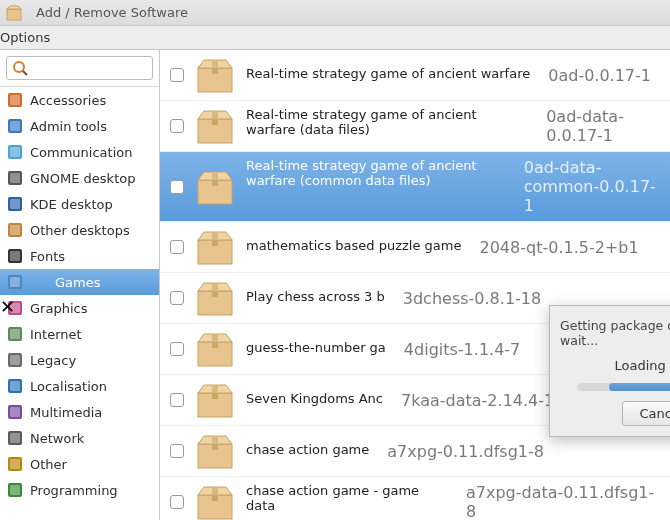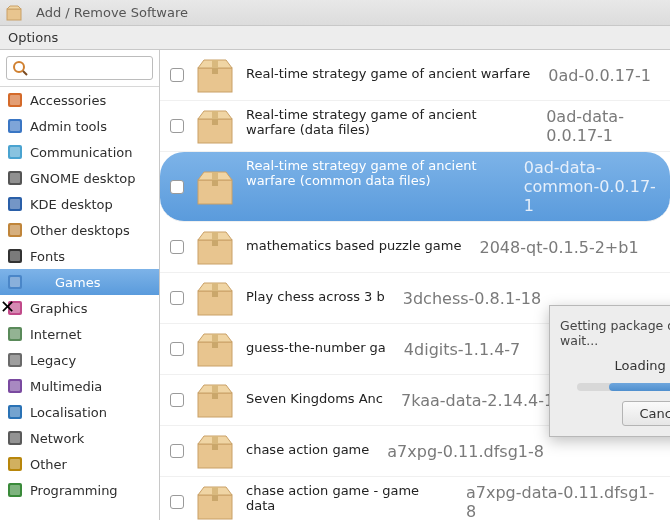"Options" .menubar { padding: 0 8px -> 0 0 }
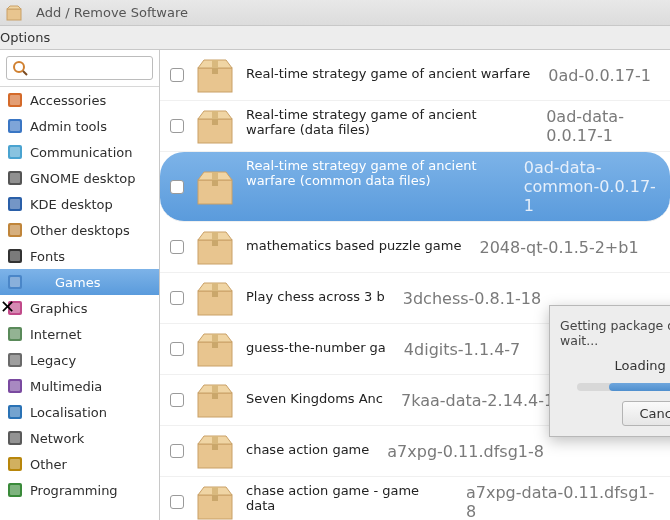"Real-time strategy game of ancient warfare (common" .pkg.selected { border-radius: 24px -> none }
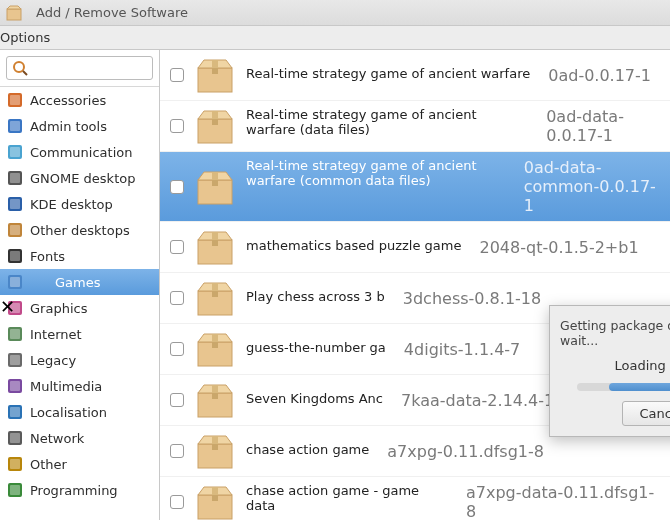"Multimedia" div.cat { order: before "Localisation" -> after "Localisation" }
